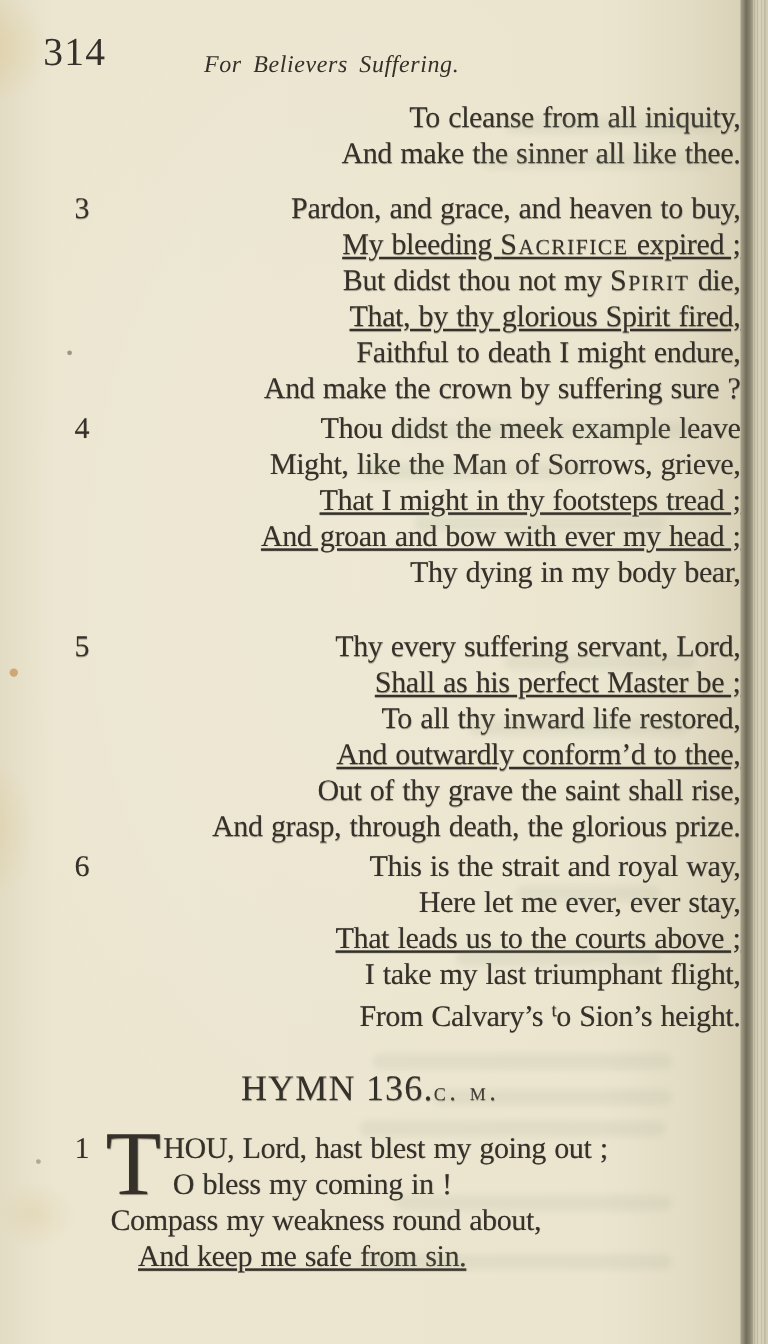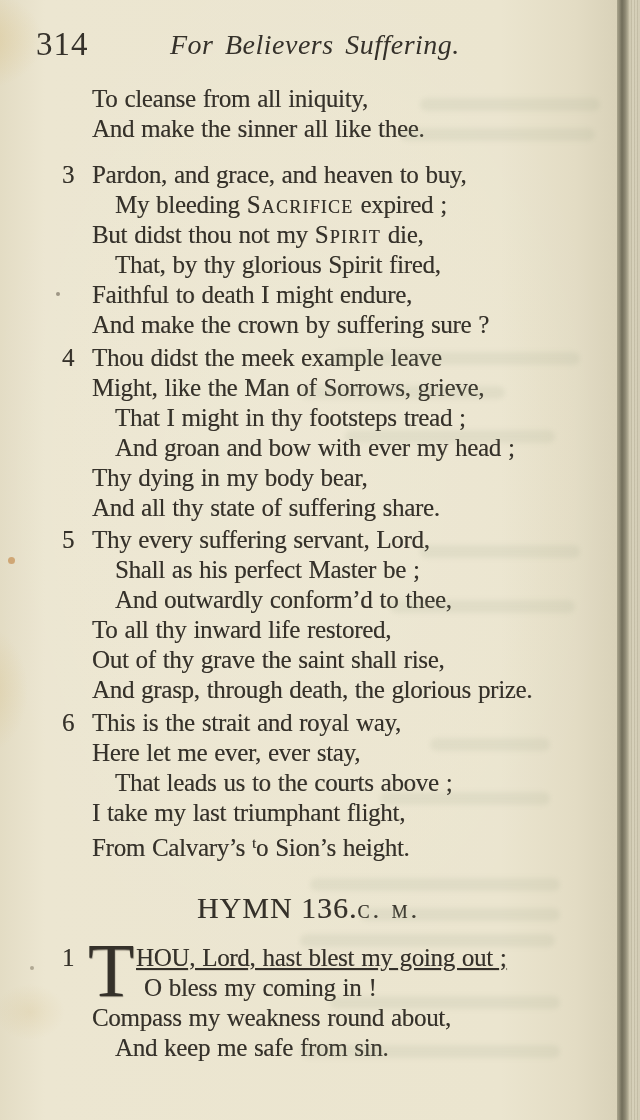"For Believers Suffering." .runtitle { font-size: 28px -> 20px; top: 3px -> 17px }
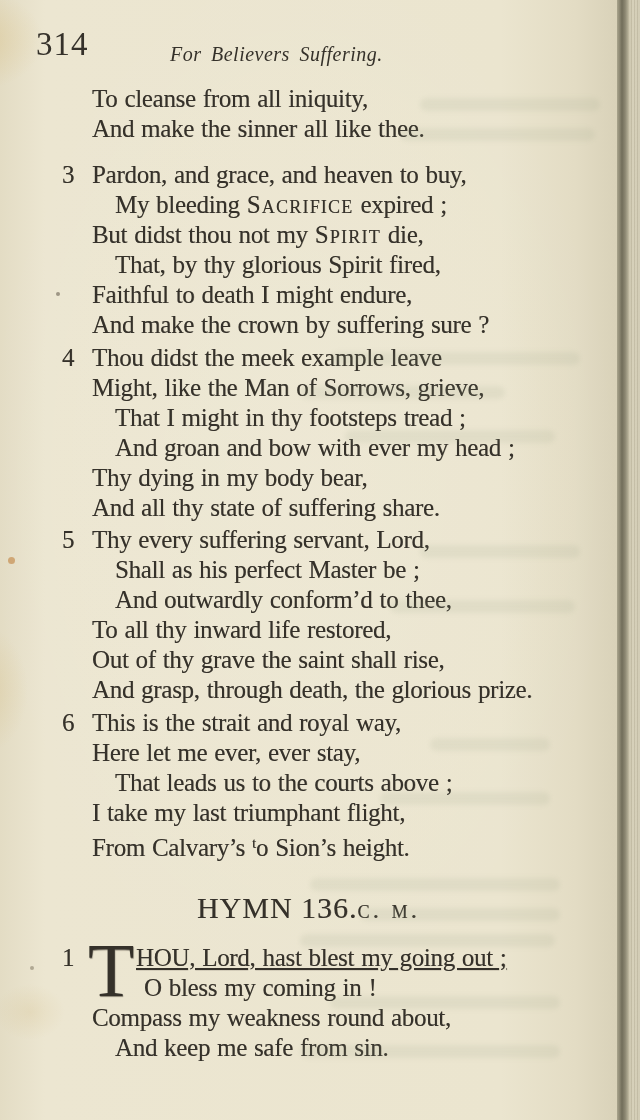"To cleanse from all iniquity," .stanza { text-align: none -> right }
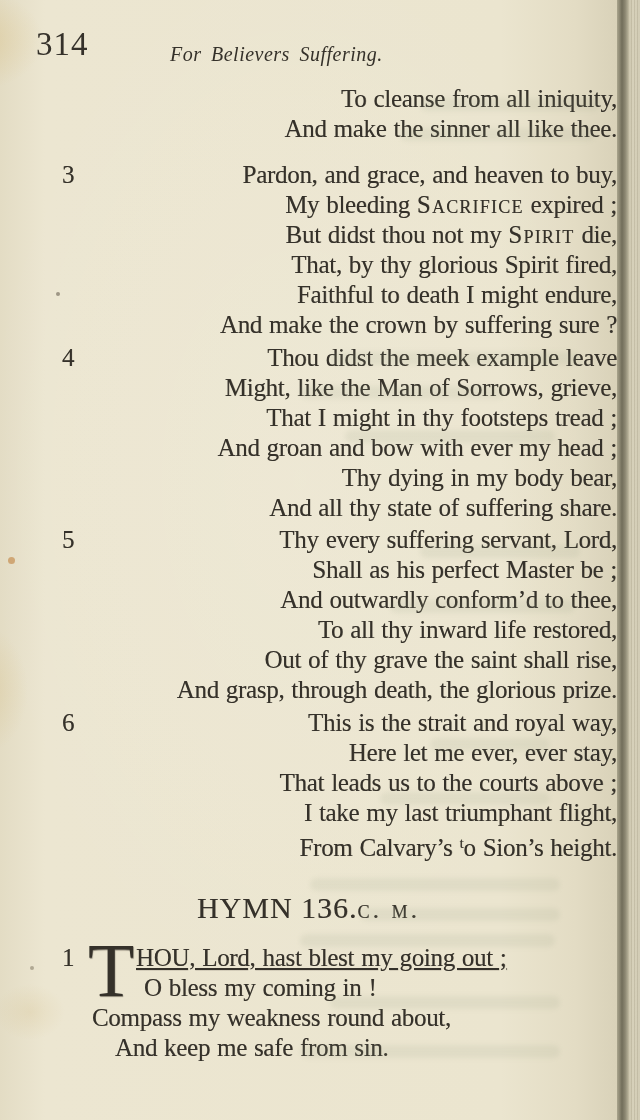"My bleeding Sacrifice expired ;" .line.ind { text-decoration: none -> underline }
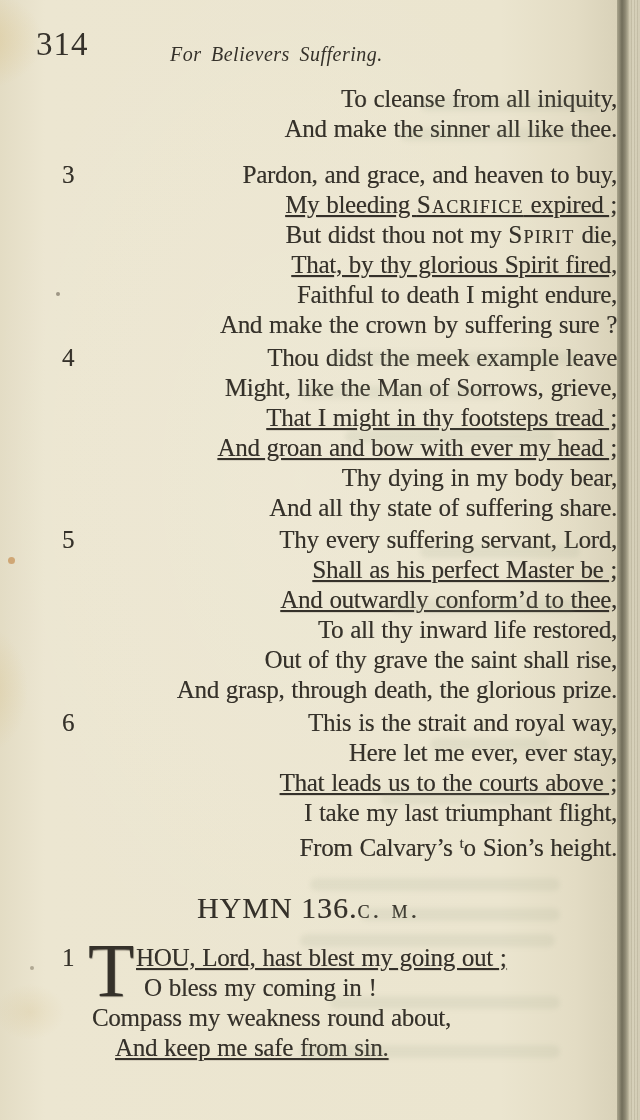"And all thy state of" div.line { html: <div><span>And all thy state of suffering share.</span></div> -> none }
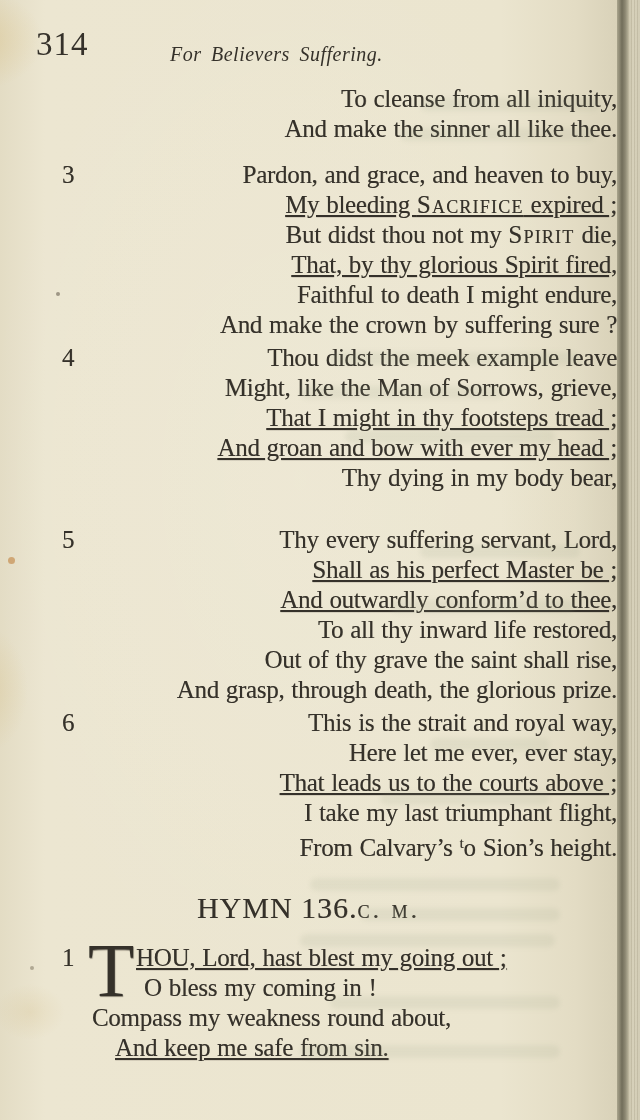"And outwardly conform’d to thee," div.line { order: before "To all thy inward life" -> after "To all thy inward life" }
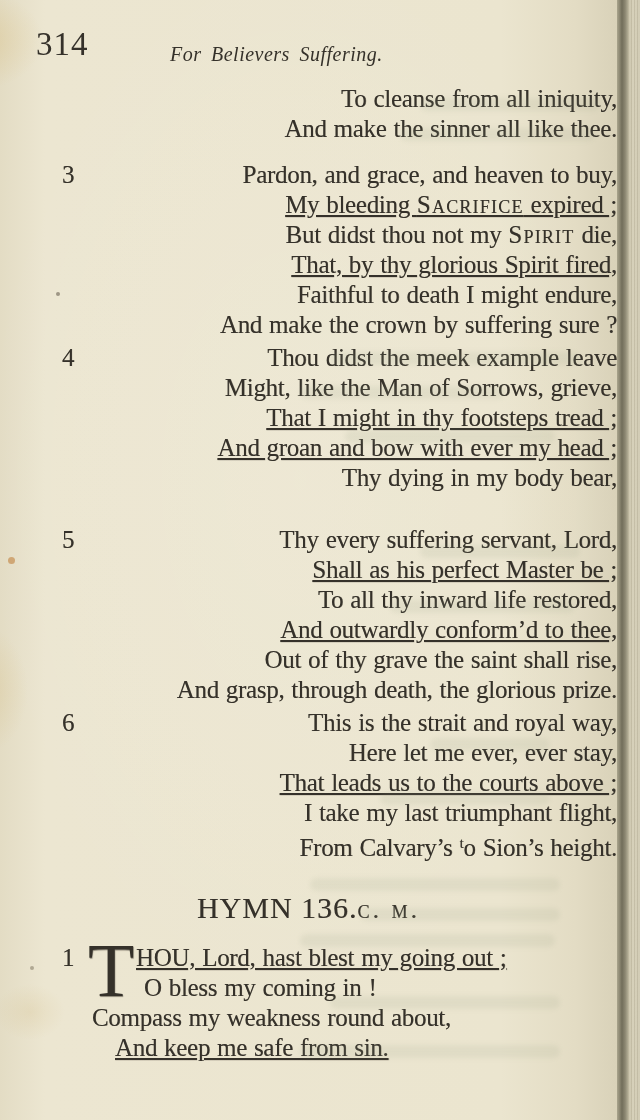"c. m." .hymn-heading .meter { font-size: 26px -> 22px }
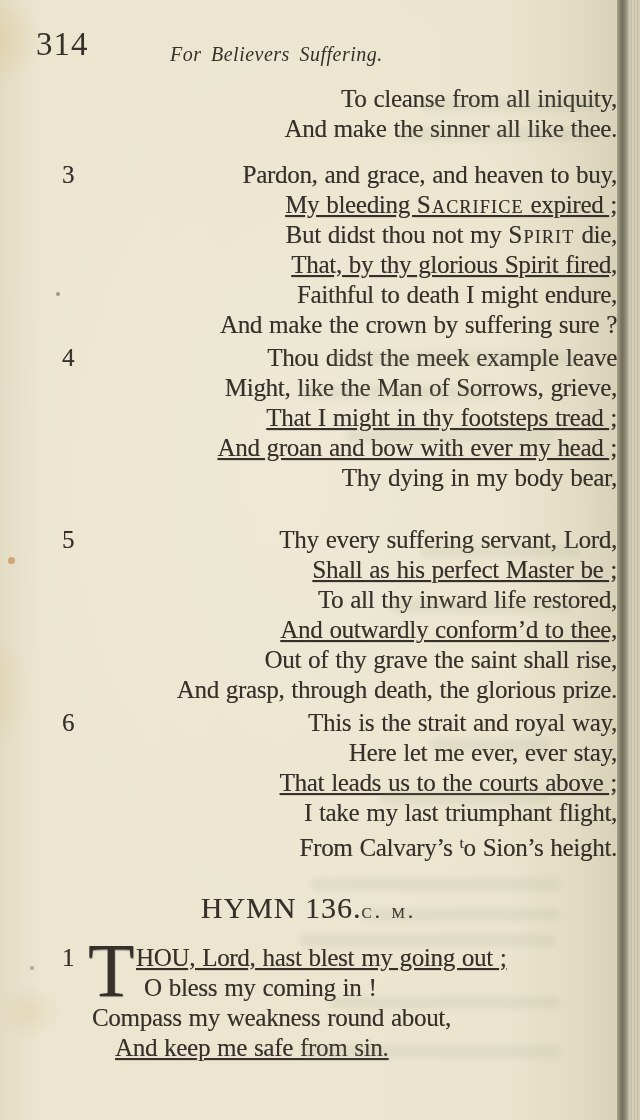"HOU, Lord, hast blest my" .drop-line-1 { text-decoration: underline -> none }
